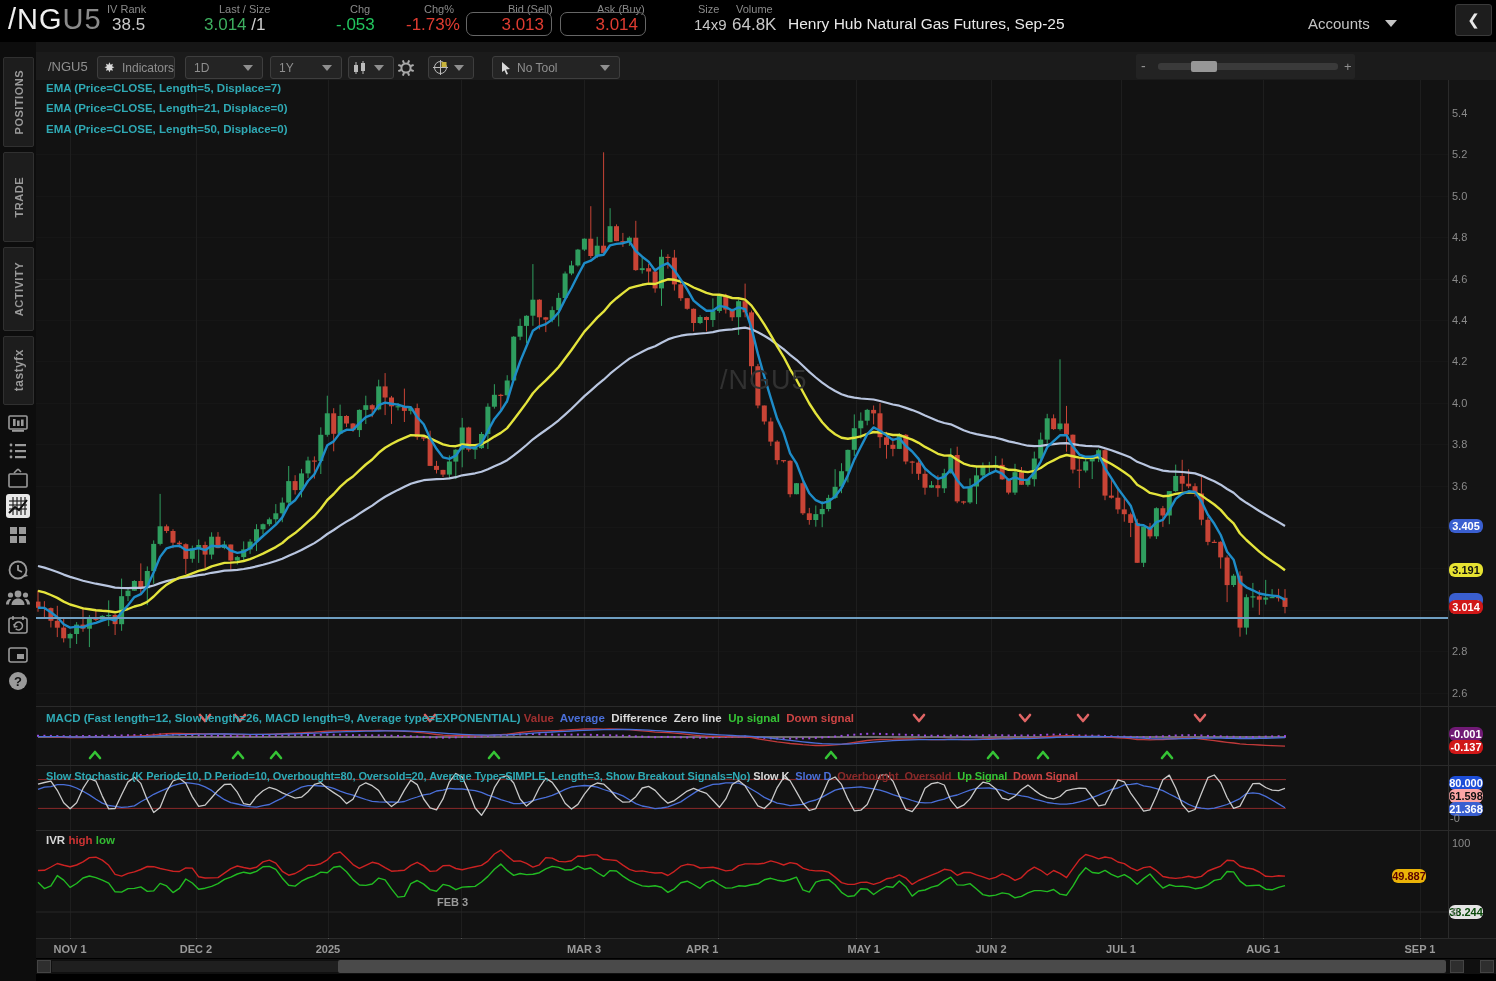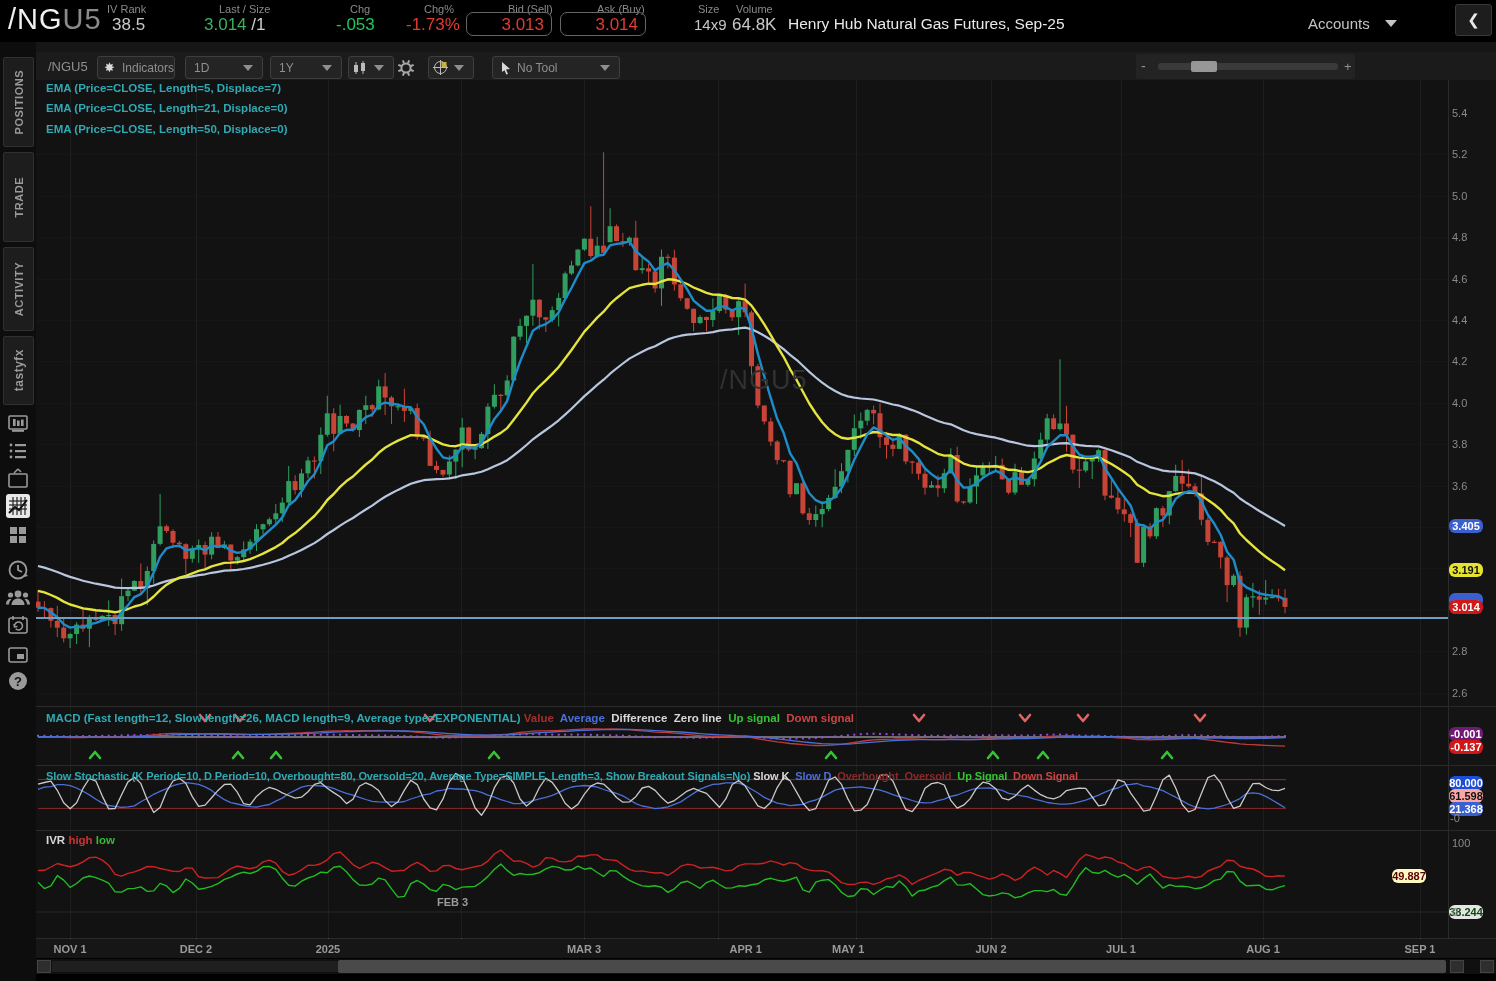"49.887" div.tag { background: #fef9c3 -> #eab308 }
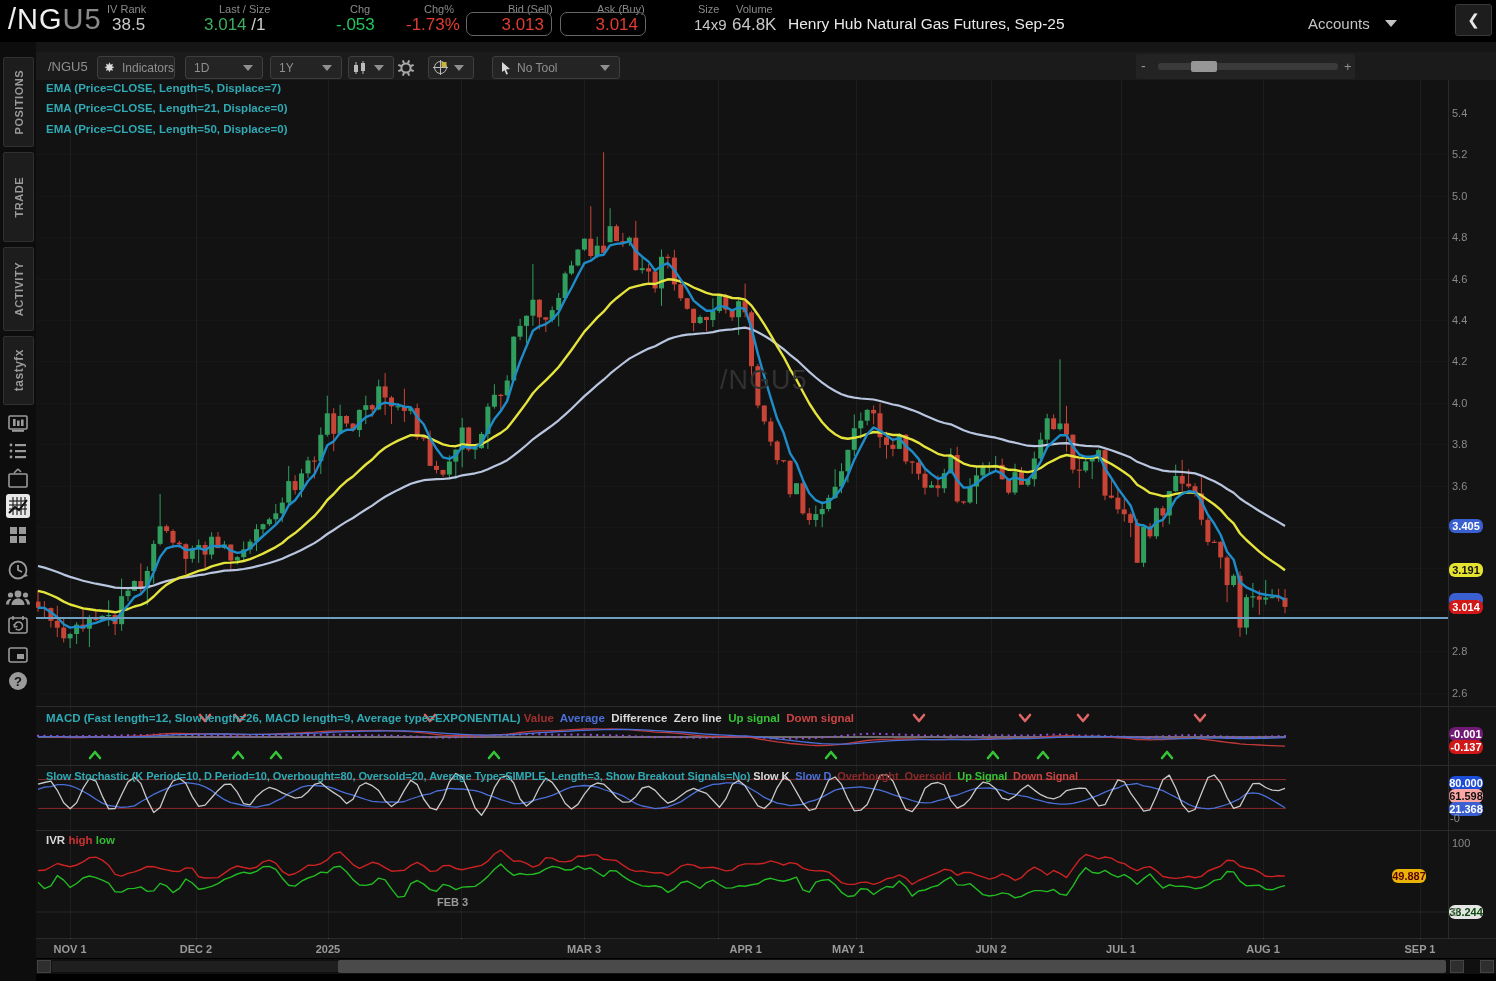"APR 1" div.tick { left: 714px -> 686px; text-align: right -> left }
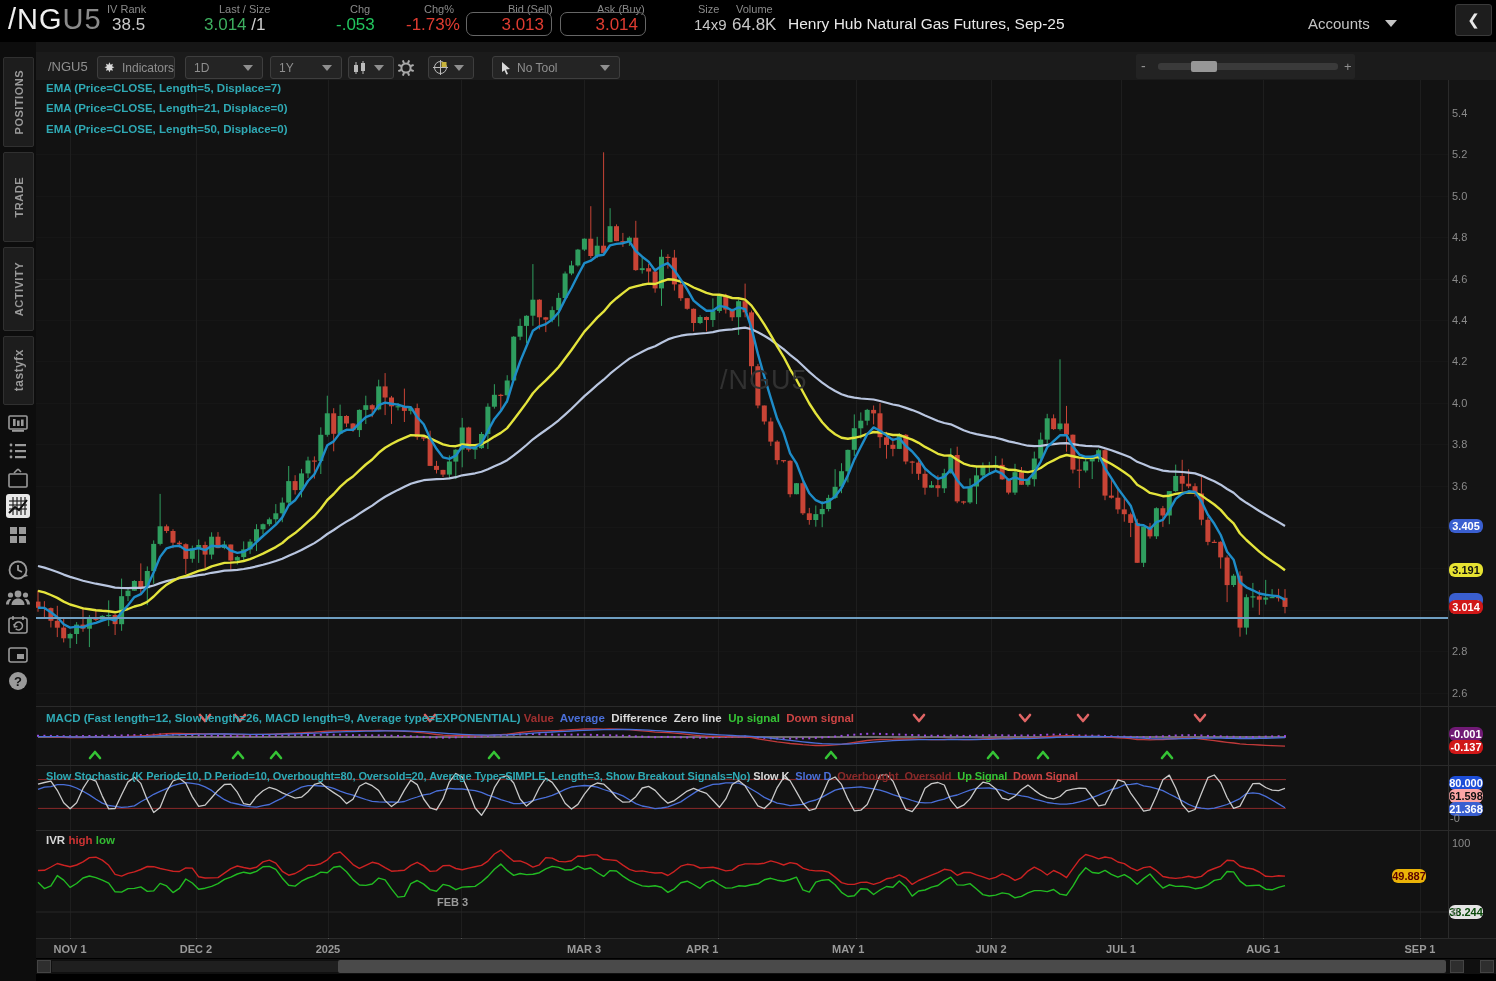"MAY 1" div.tick { text-align: left -> right }
